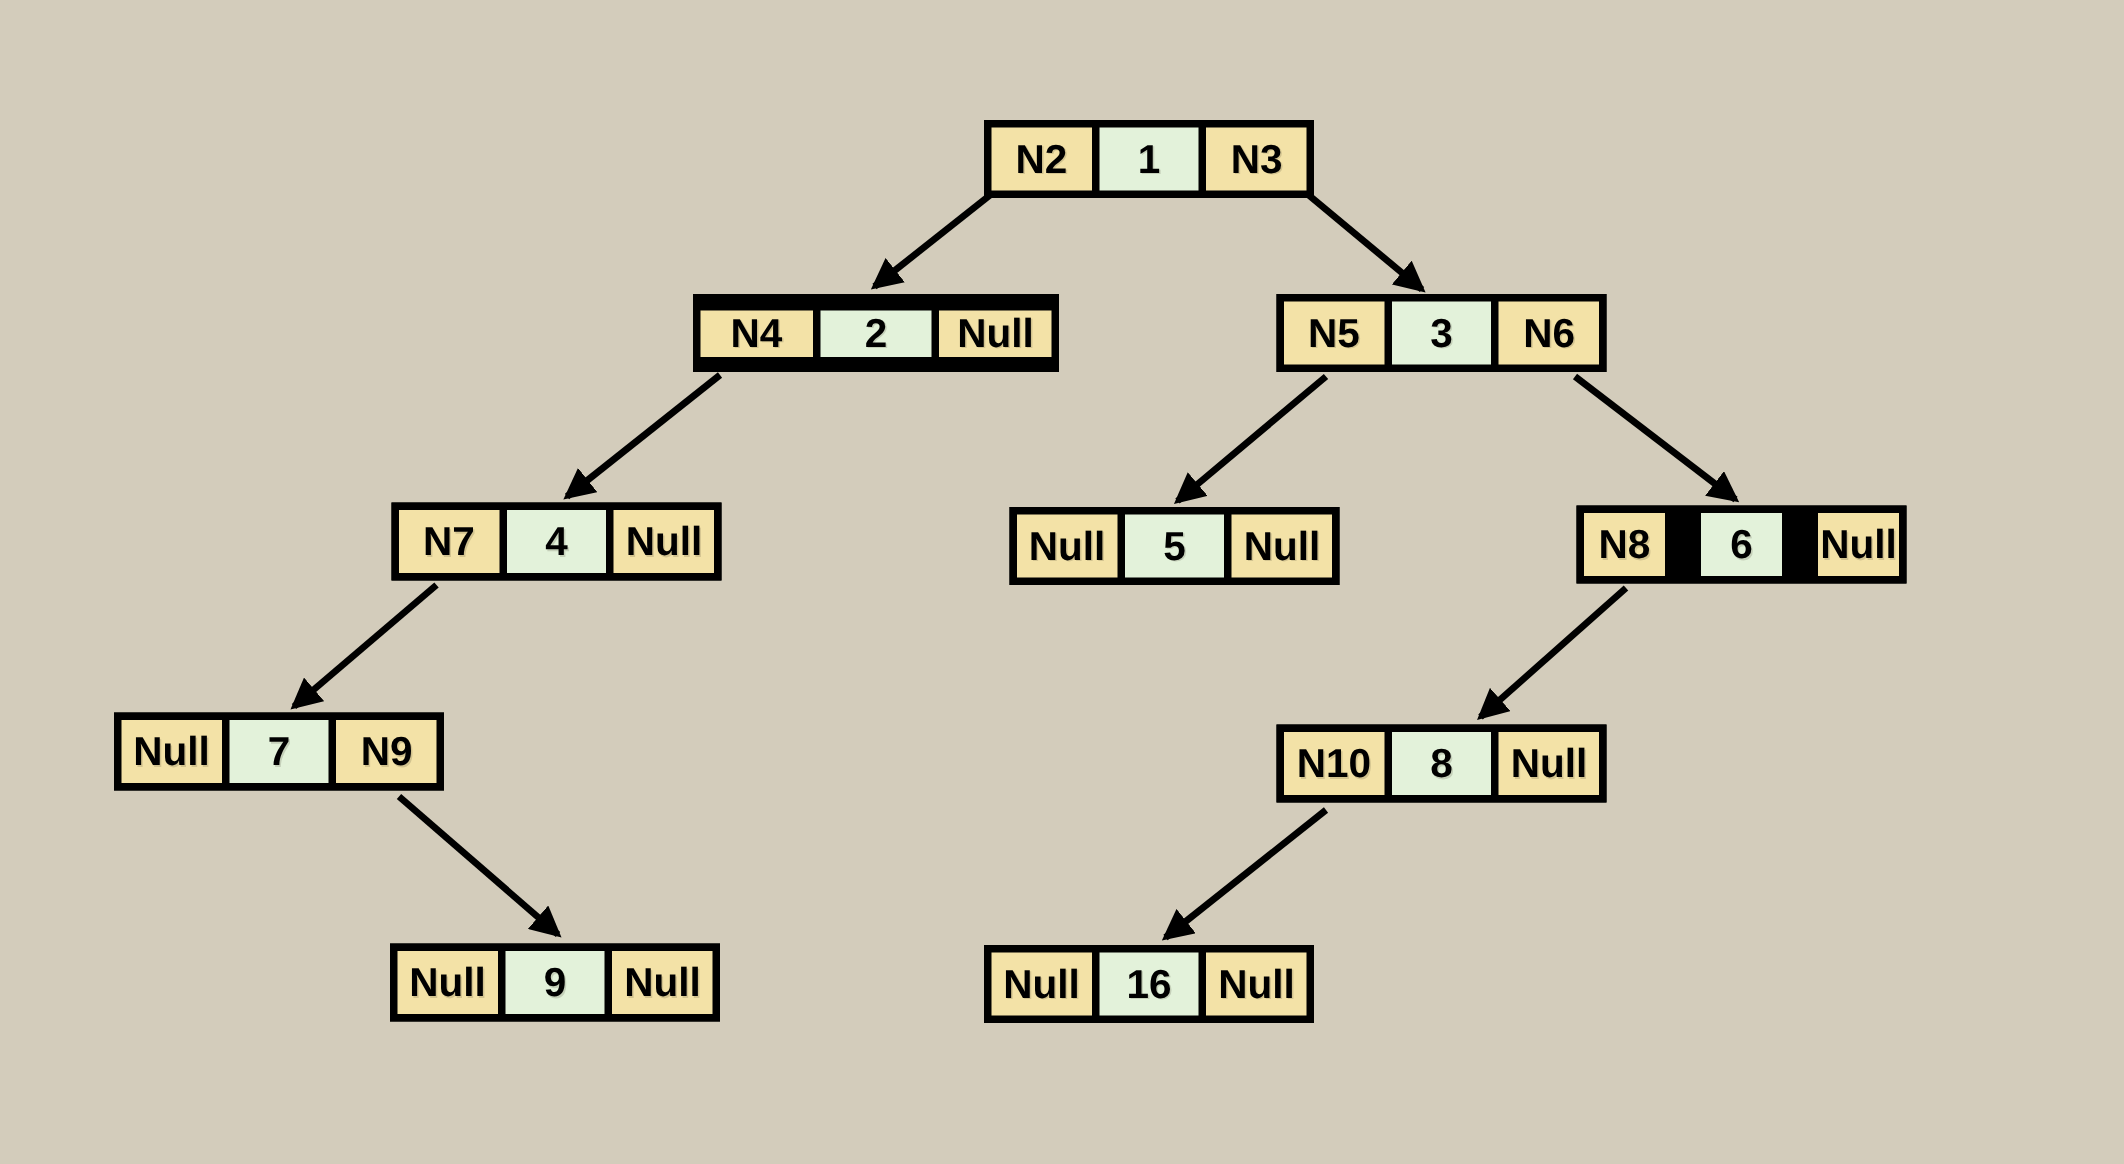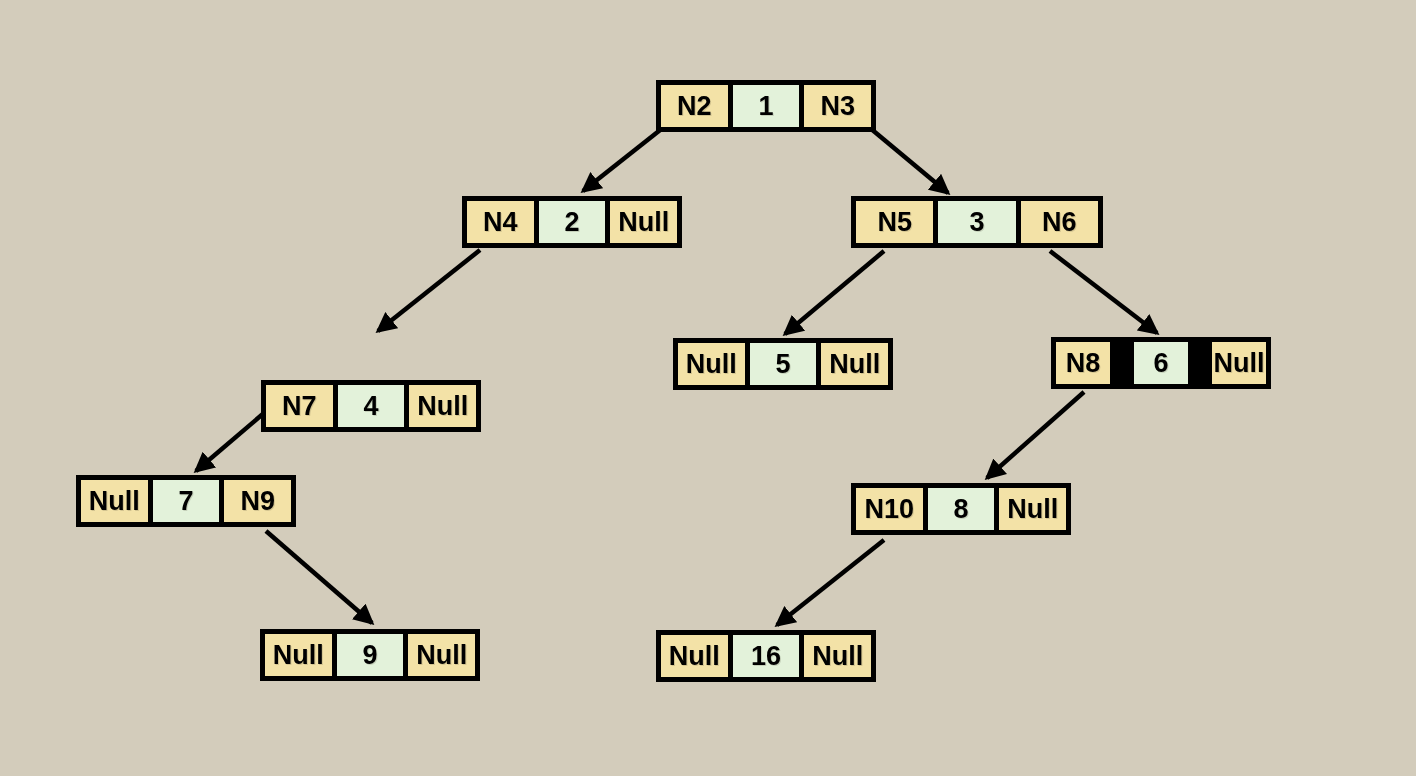"N4" div.node { align-items: none -> center; width: 220px -> 244px }
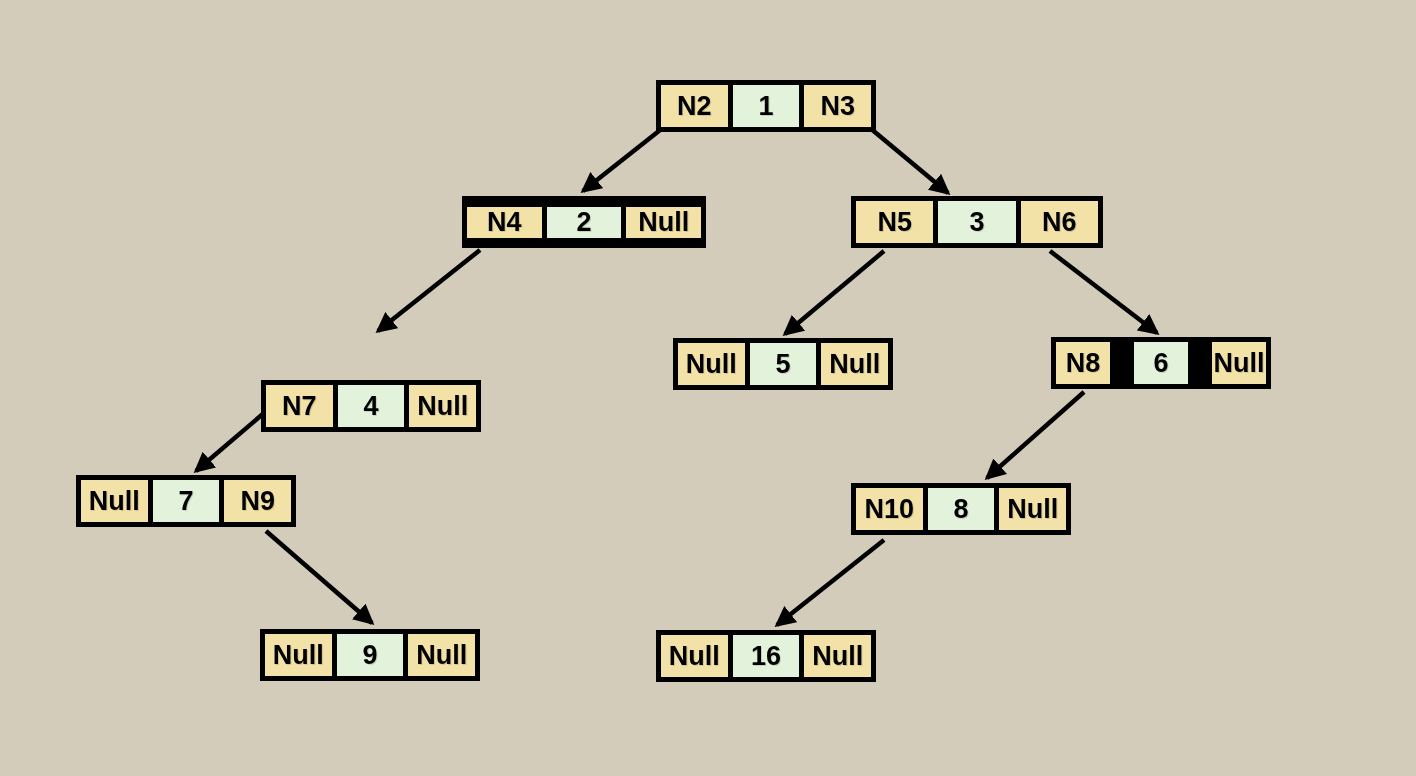"N5" div.node { width: 252px -> 220px }
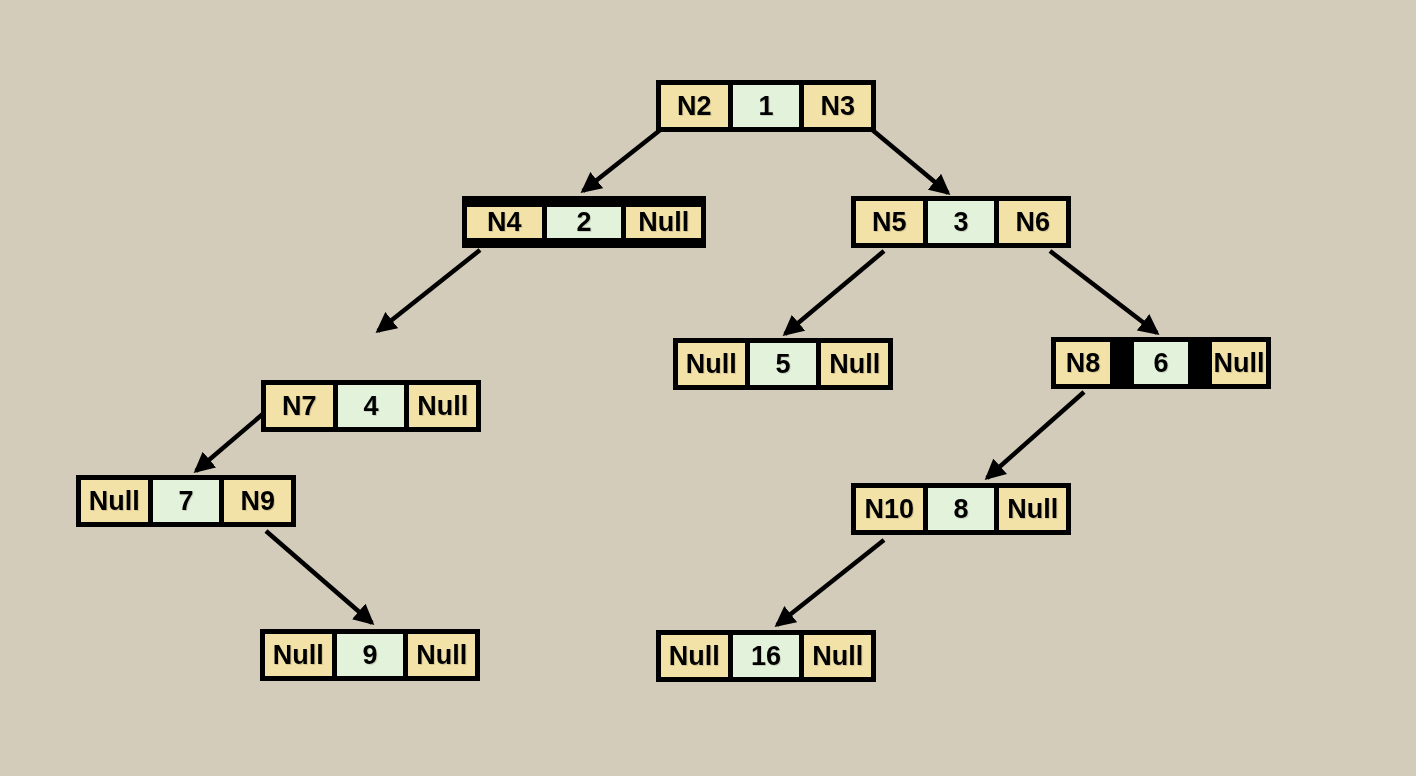"N7" div.node { margin-top: 45px -> none }
